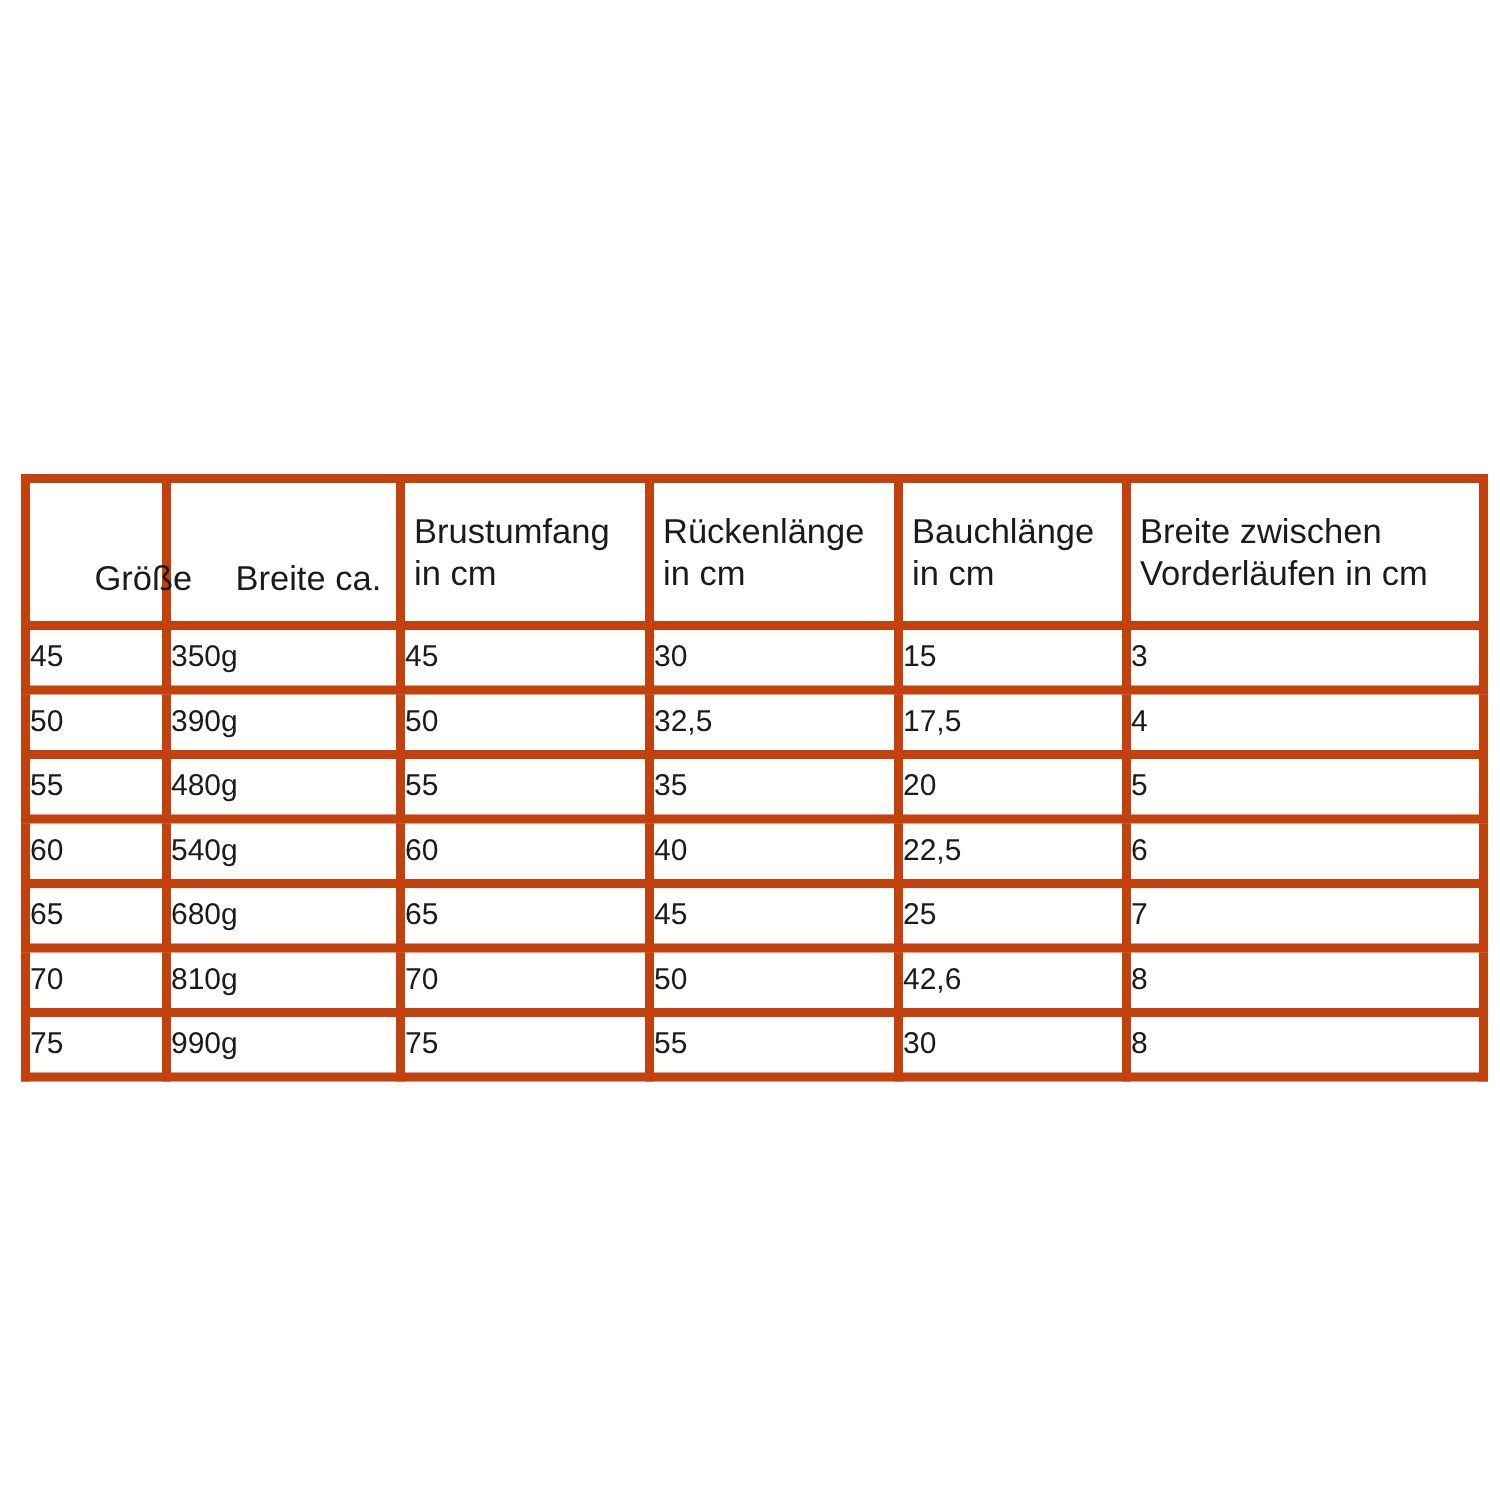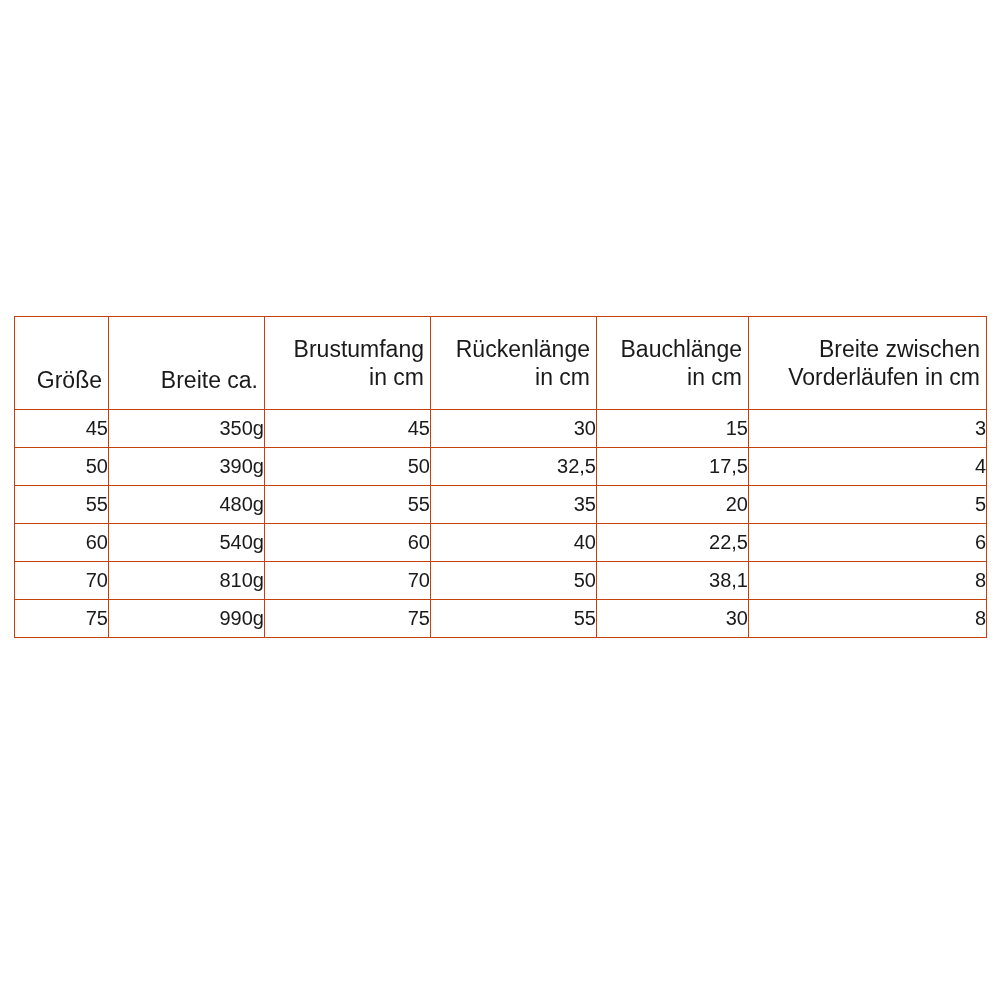"Brustumfang" table.size-table th, table.size-table td { border: 1px solid #c2410c -> 6px solid #c2410c; text-align: right -> left }
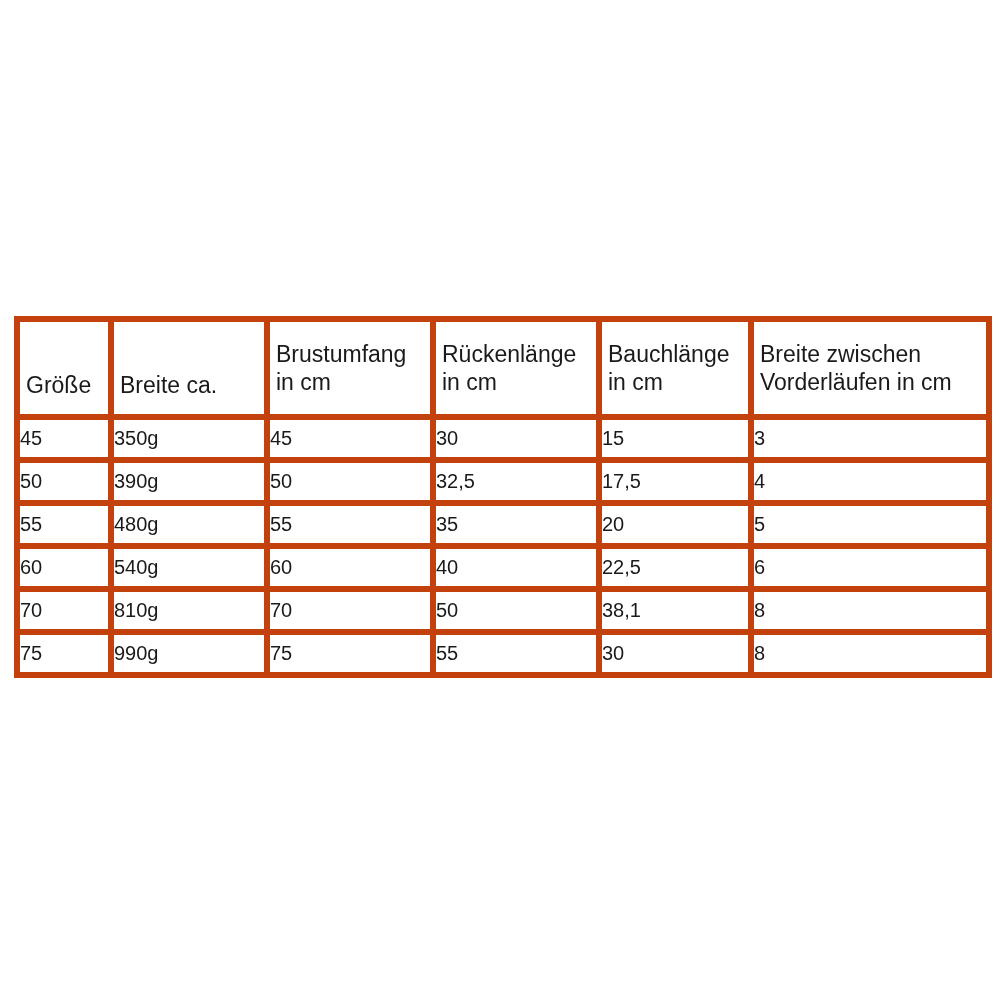"Größe" .hdr-bottom .hdr-inner { margin-left: none -> 37px }
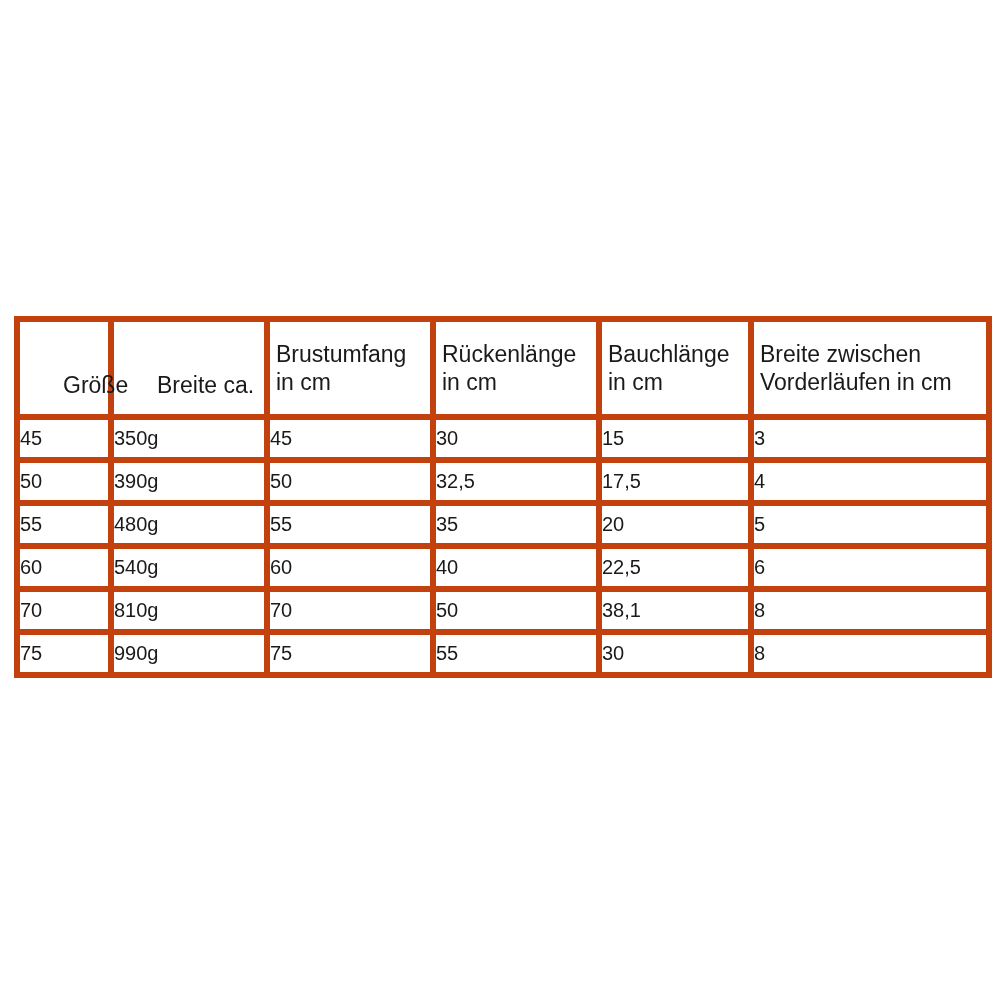"65" tr { html: none -> <tr> <td>65</td> <td>680g</td> <td>65</td> <td>45</td> <td>25</td> <td>7</td> </tr> }
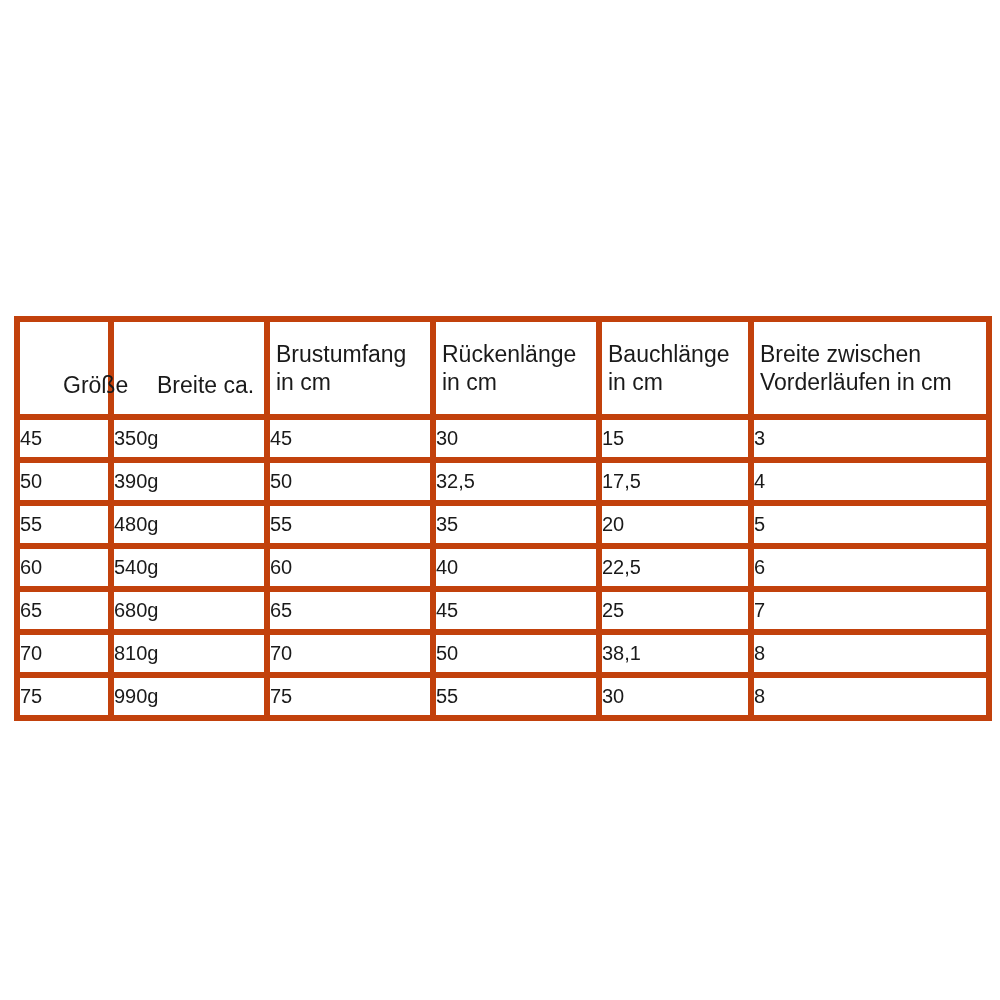"38,1" td { text: 38,1 -> 42,6 }
